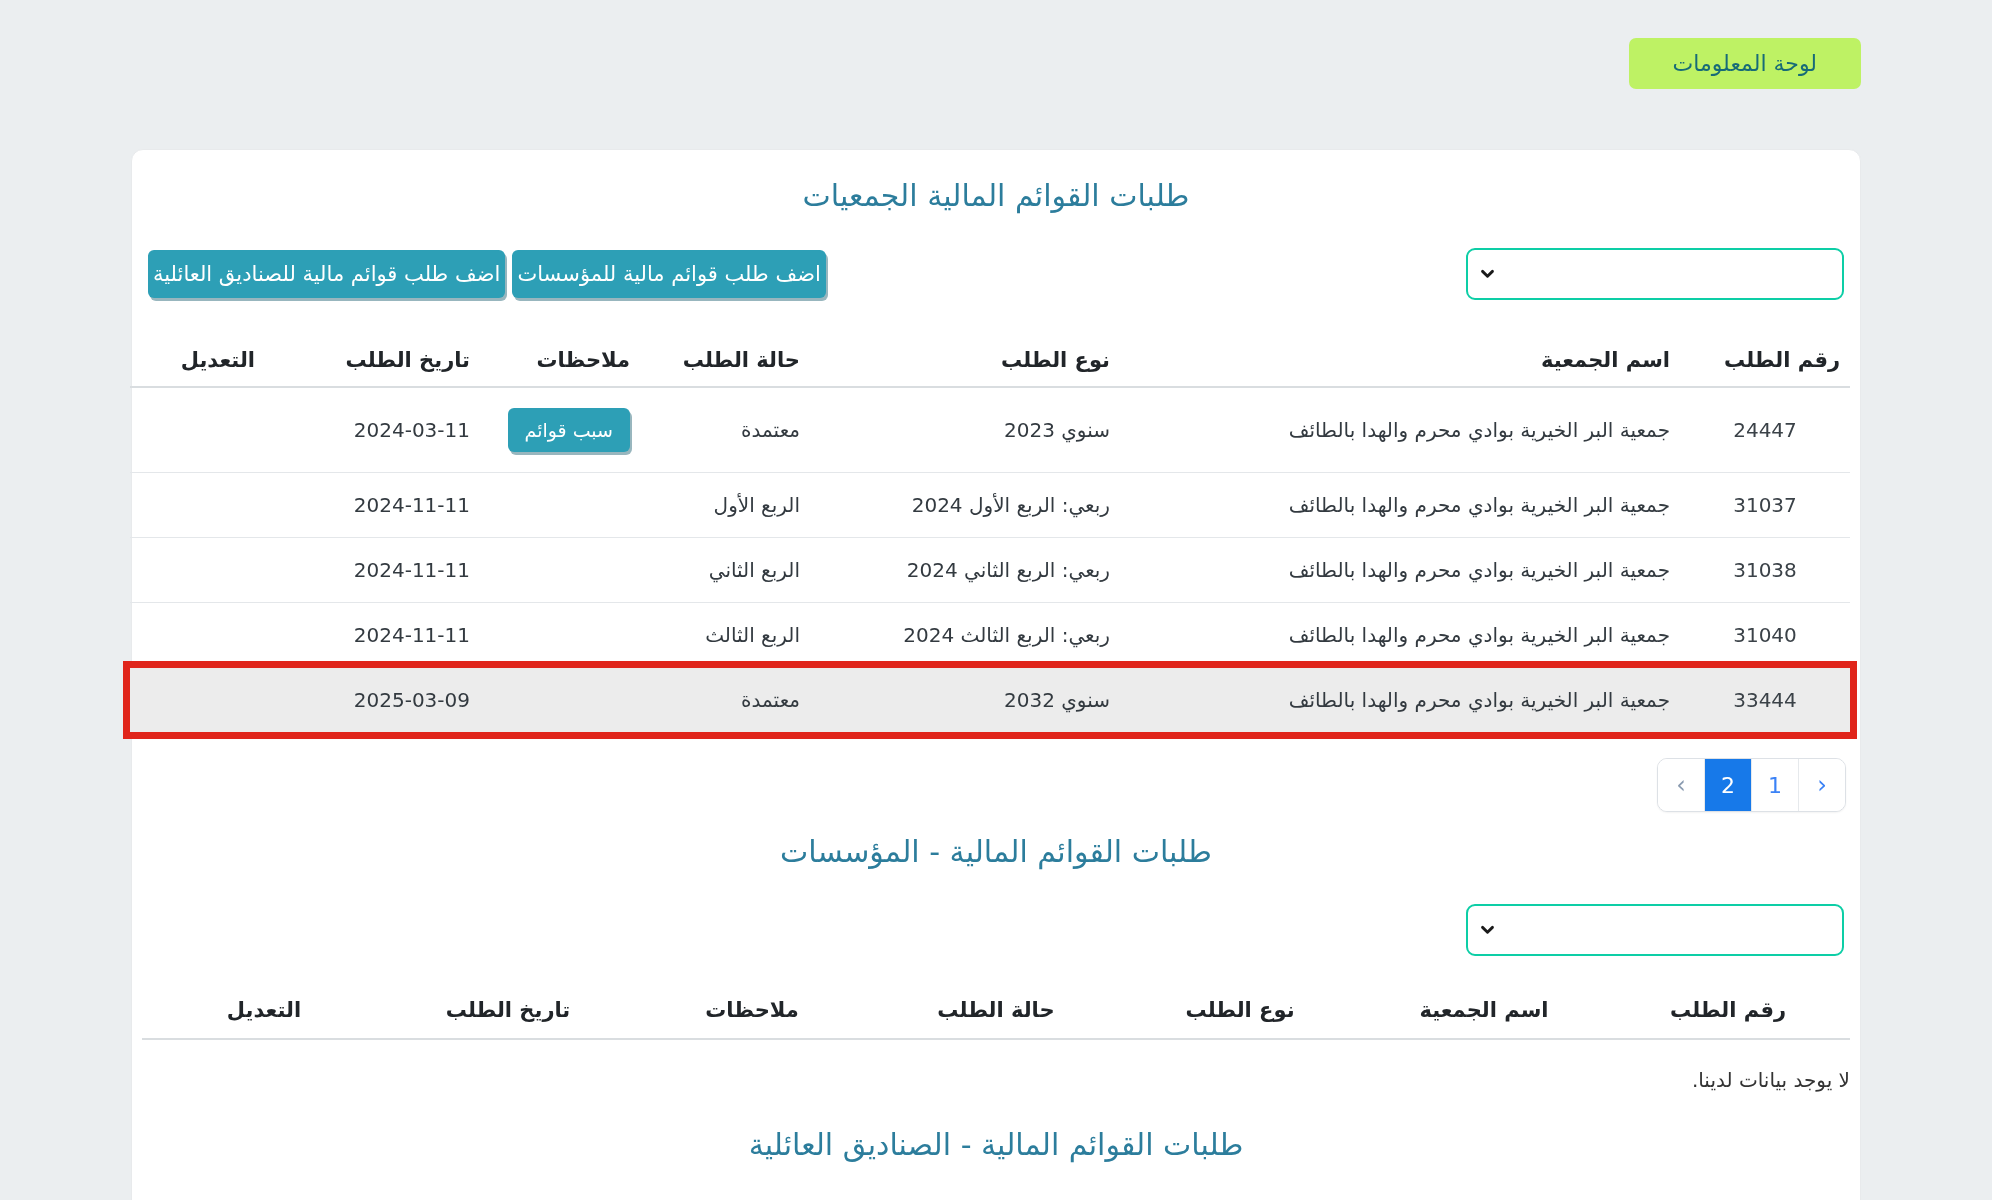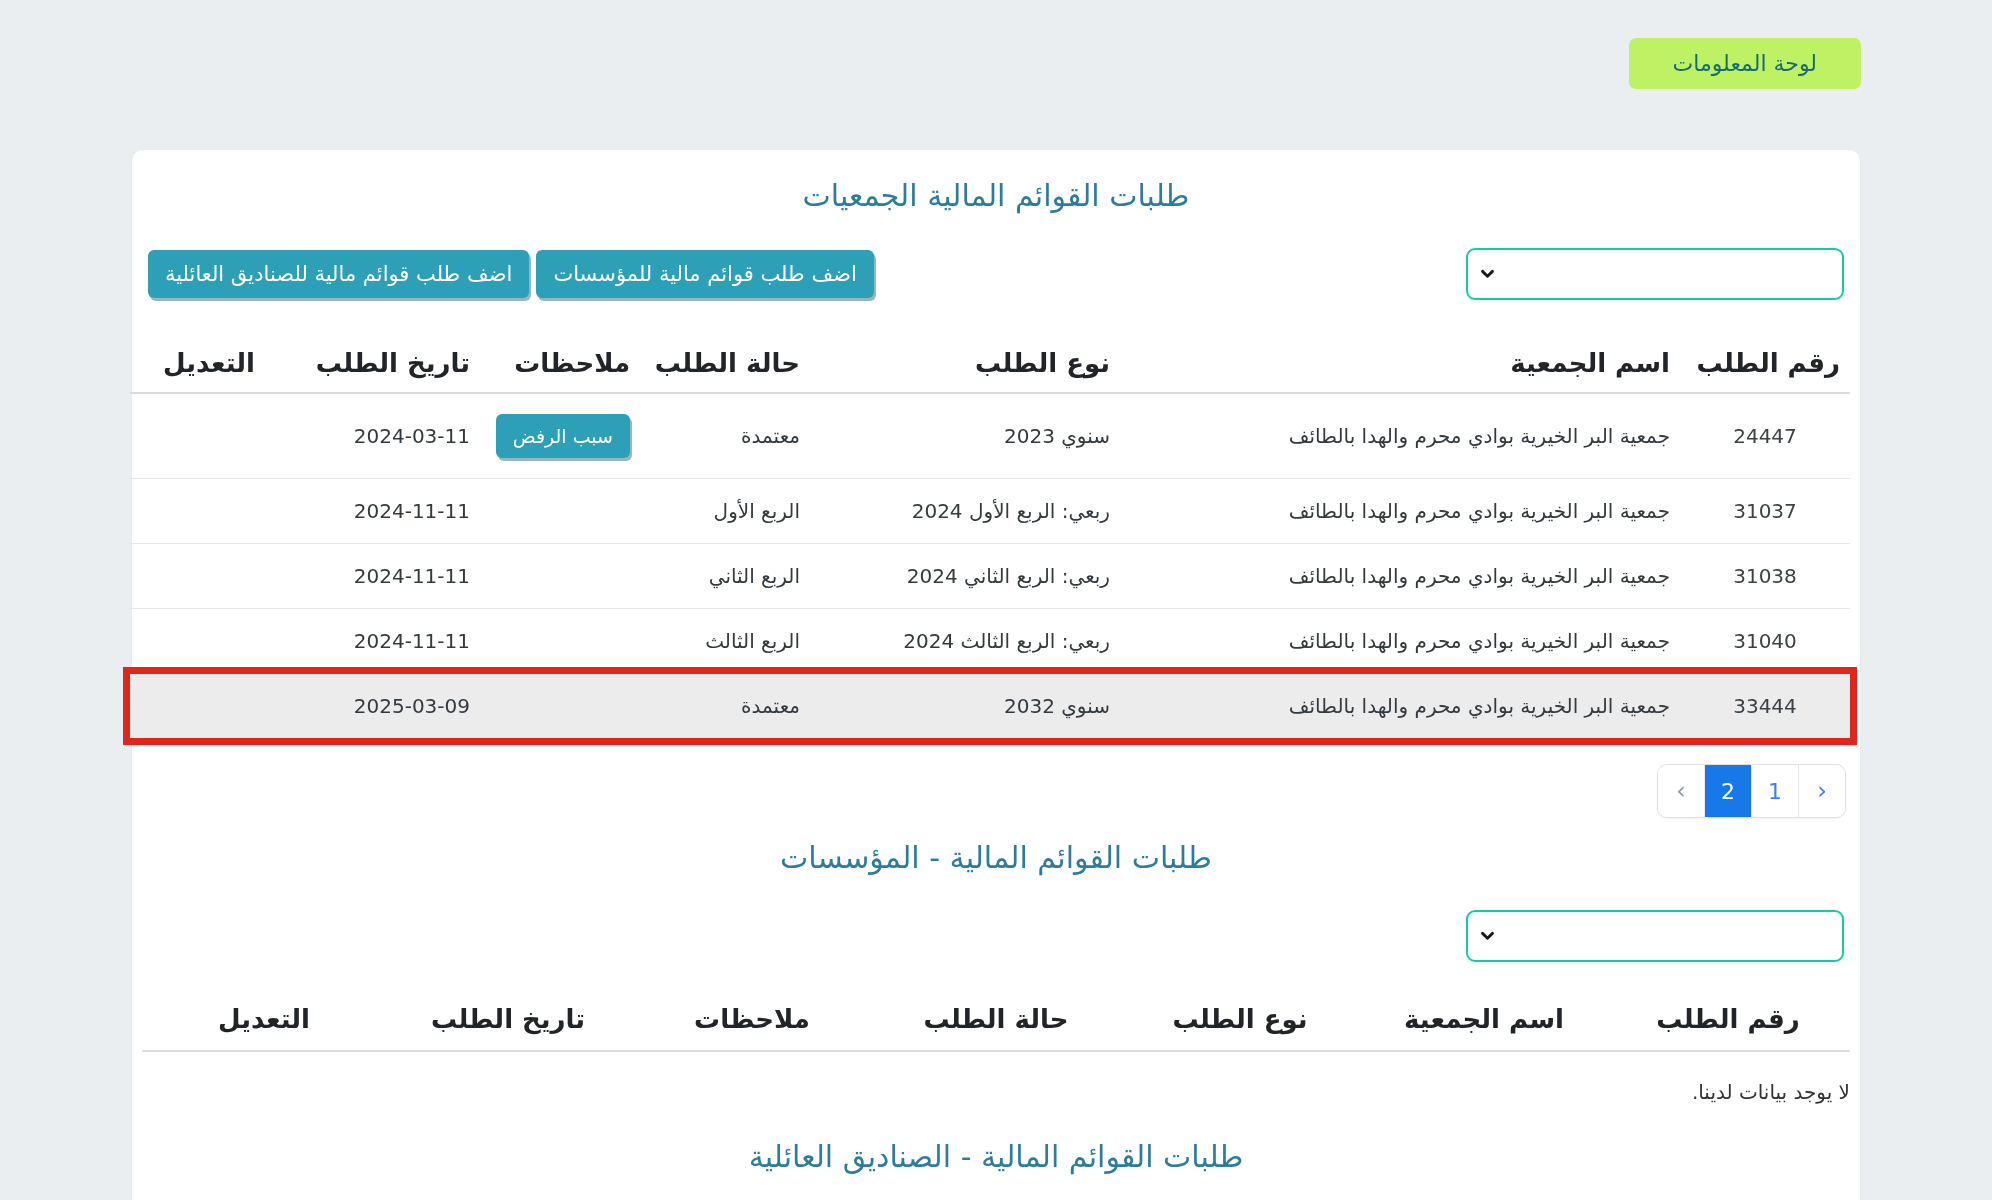"اضف طلب قوائم مالية للصناديق" .btn-teal { padding: 12px 17px -> 12px 5px }
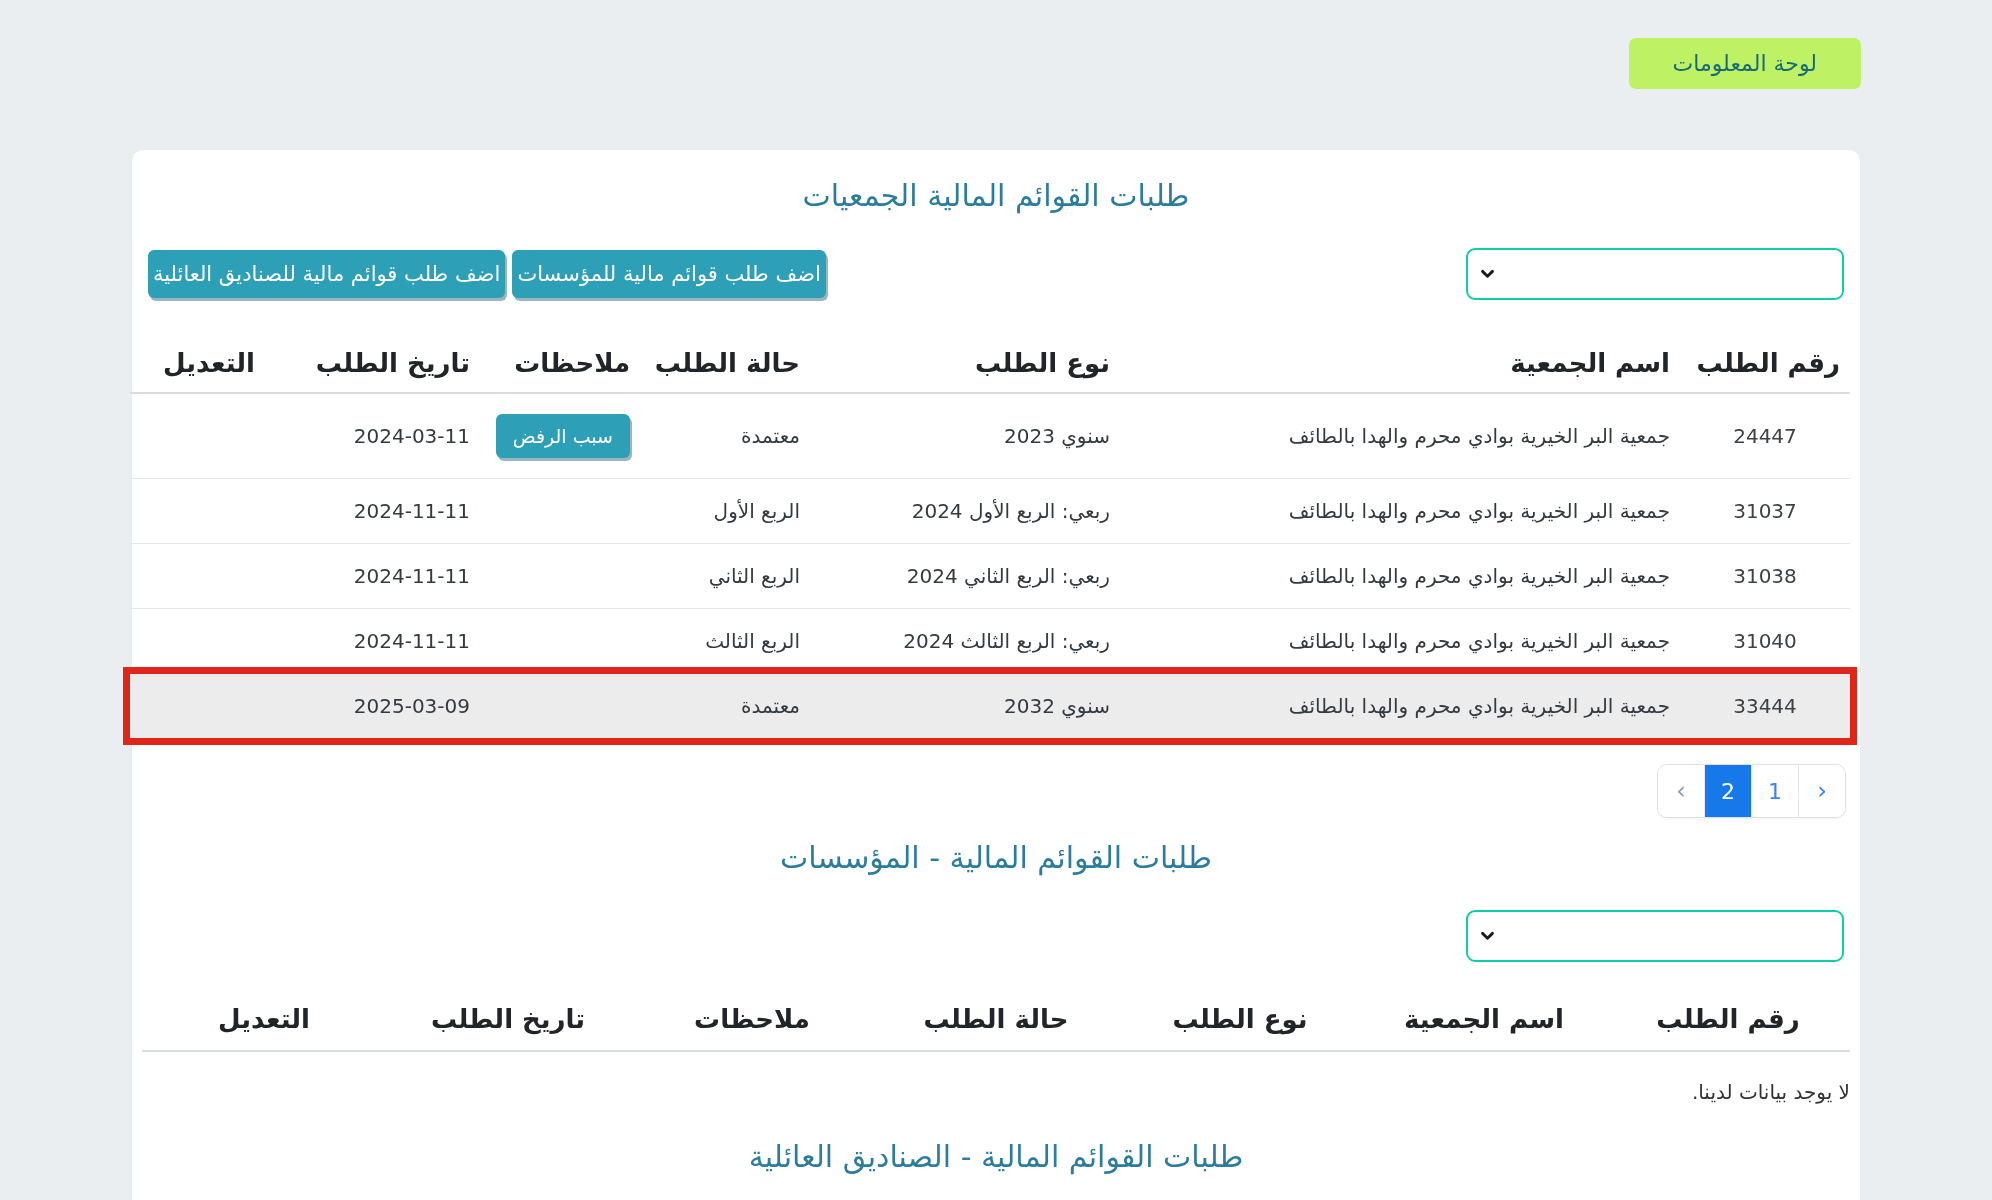"التعديل" th { font-size: 26px -> 21px }
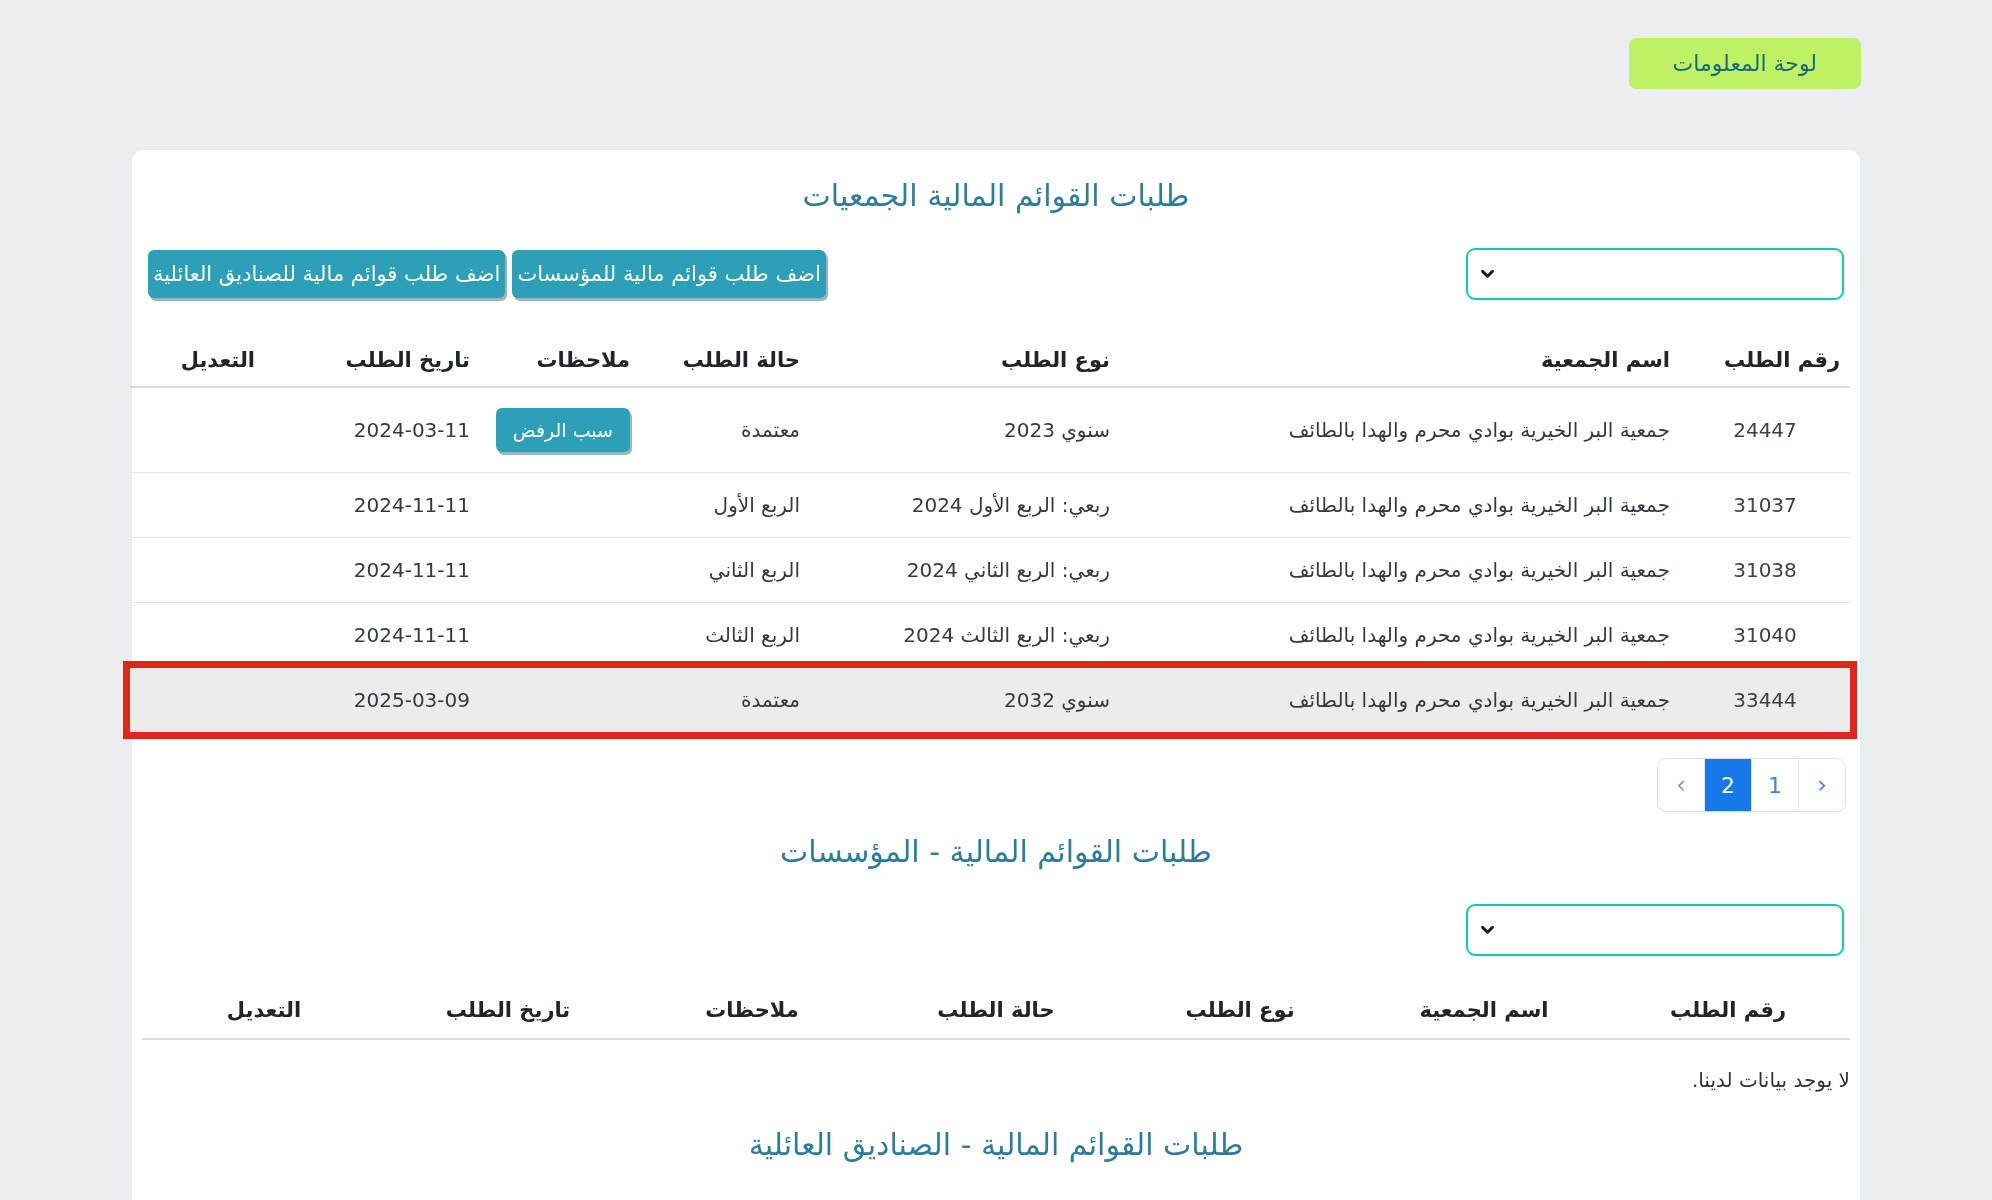"سبب الرفض" button.btn-reject { text: الرفض -> قوائم }
